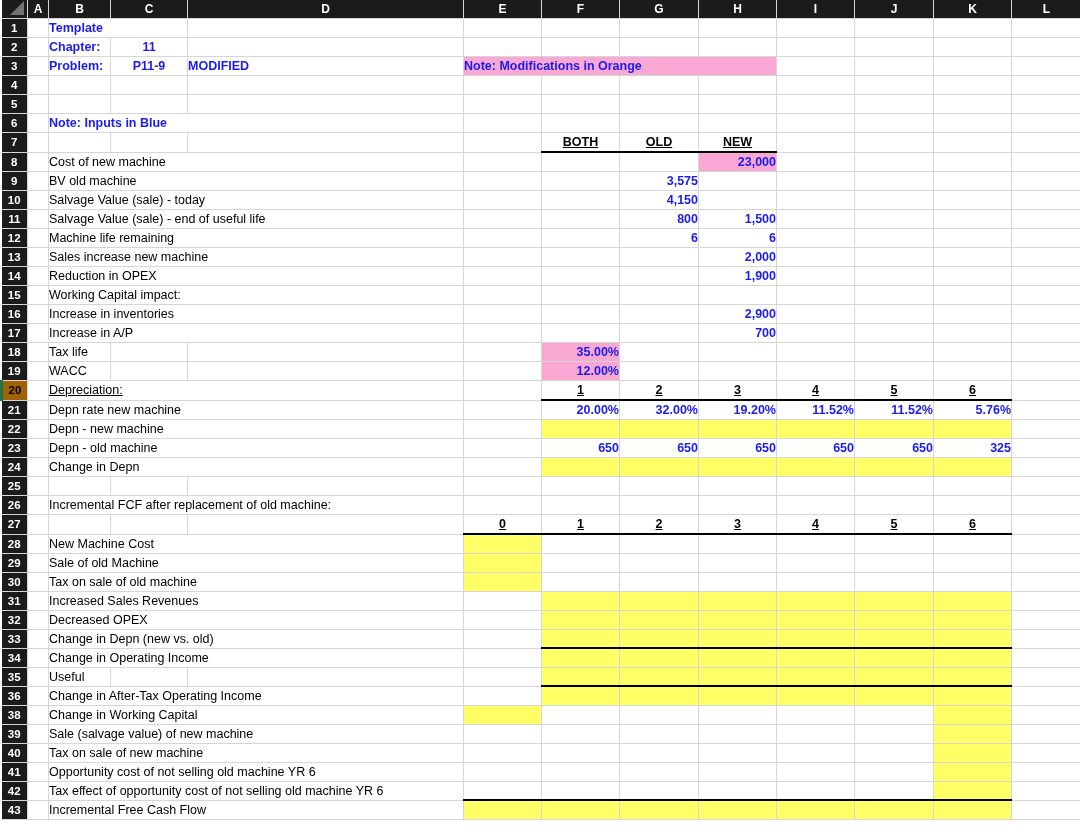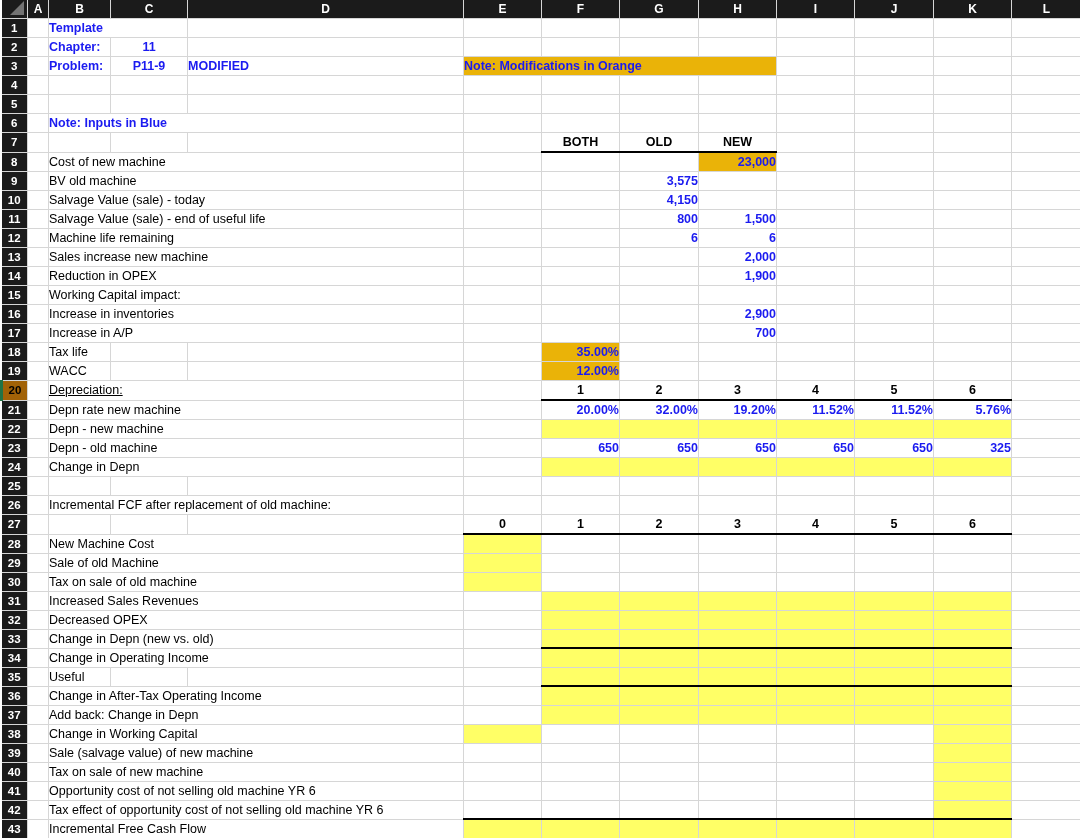"Note: Modifications in Orange" .orange { background: #eab308 -> #f9a8d4 }
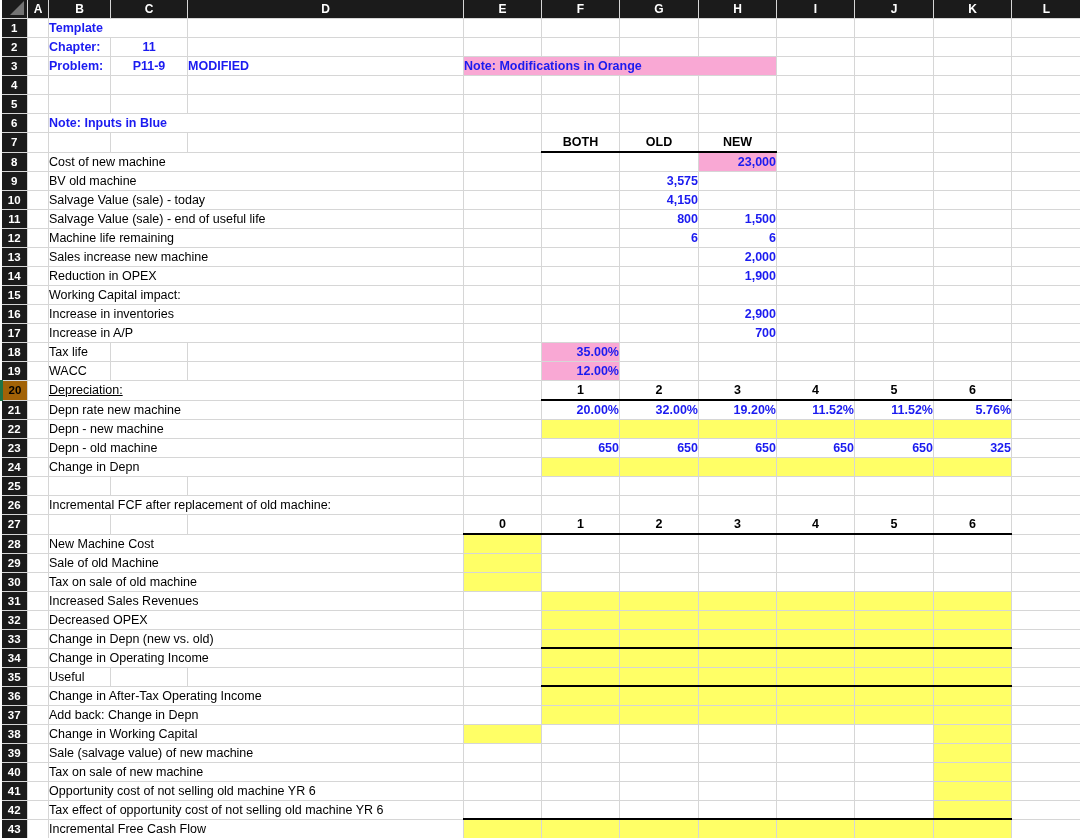"BOTH" .bb { text-decoration: none -> underline }
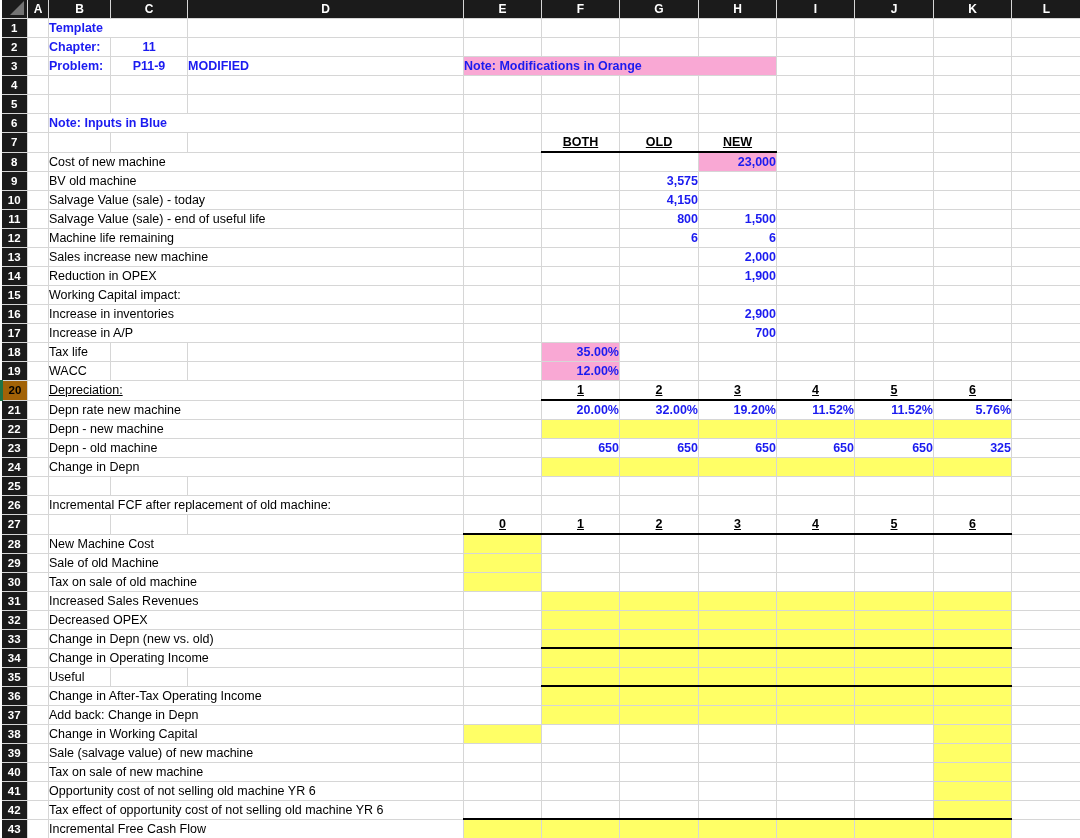"37" tr { html: <tr> <th>37</th> <td></td> <td>Add back: Change in Depn</td> <td></td> <td></td> <td></td> <td></td> <td></td> <td></td> <td></td> <td></td> </tr> -> none }
